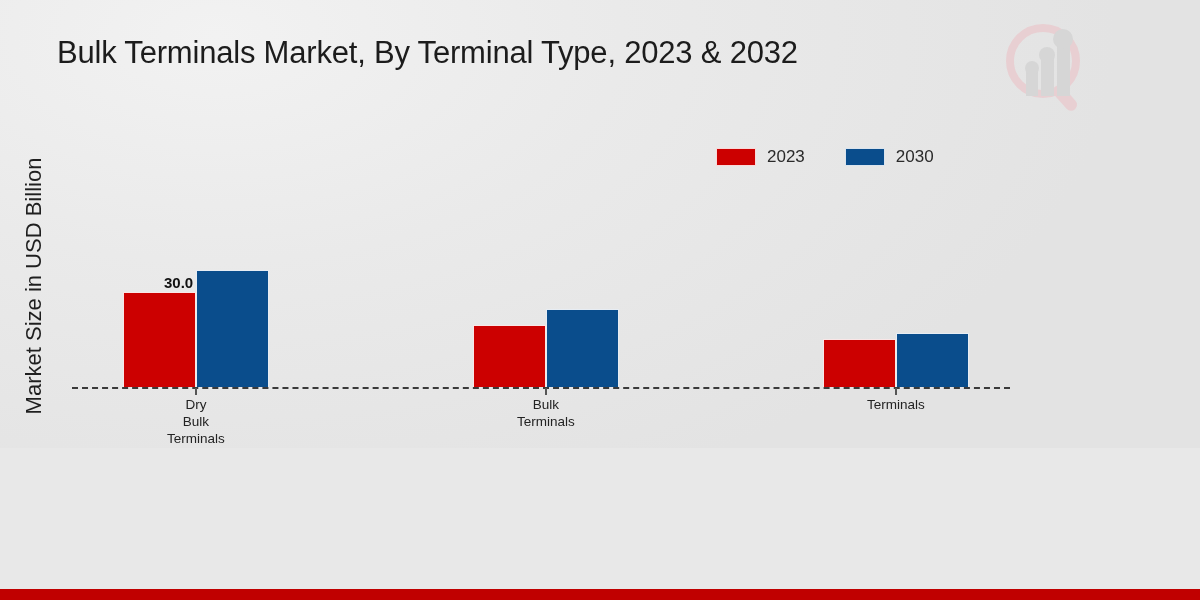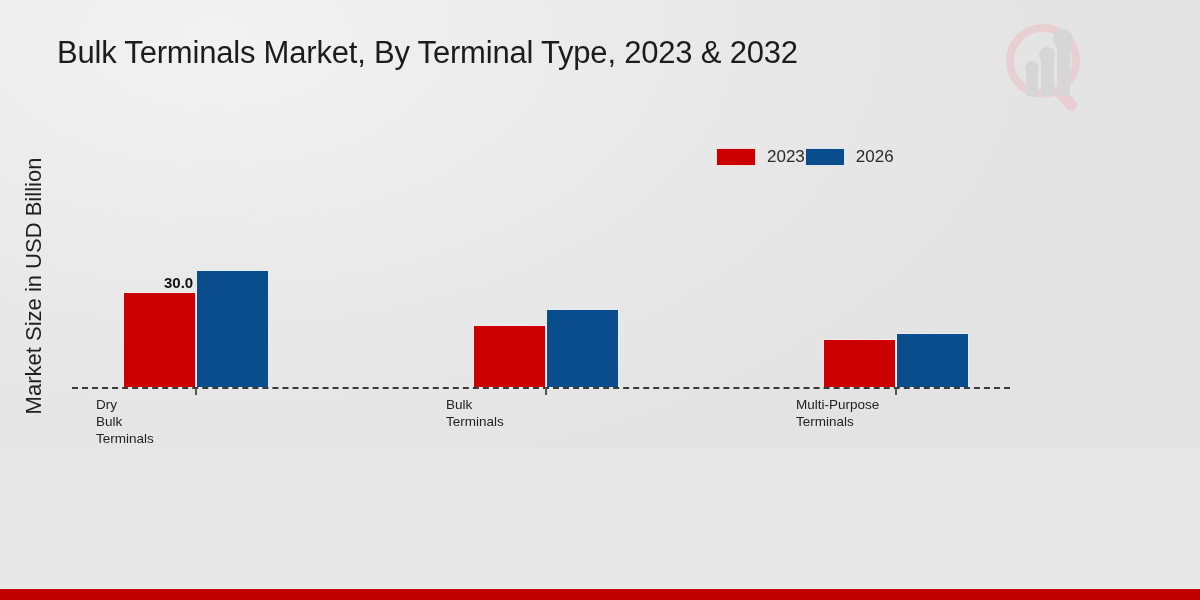"2023" .legend { gap: none -> 40px }
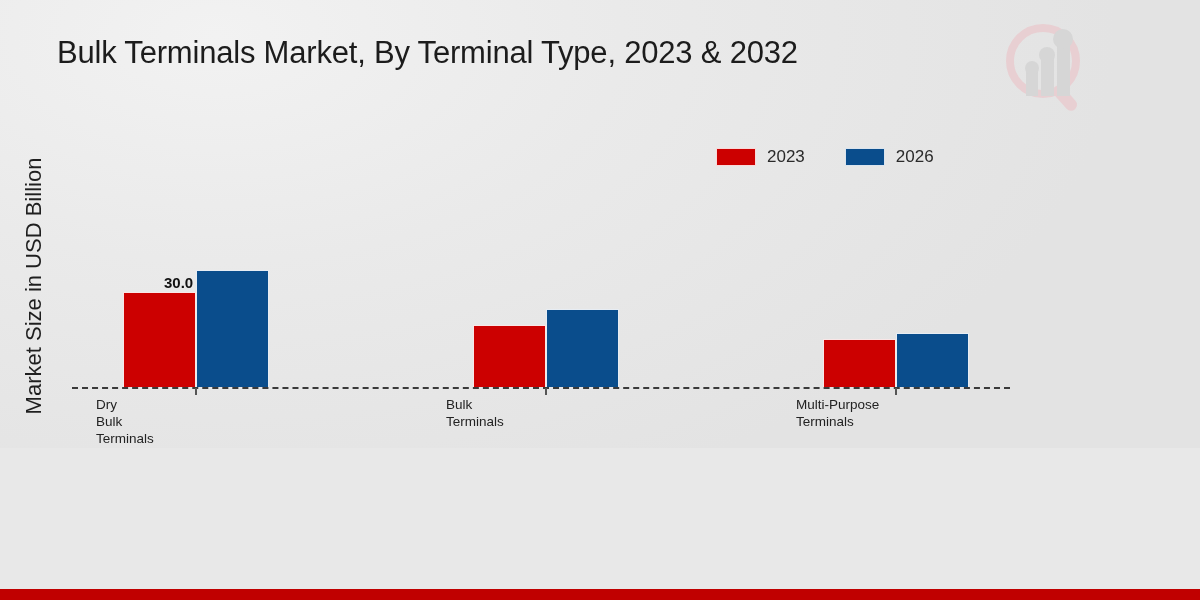"2026" span.legend-label { text: 2026 -> 2030 }
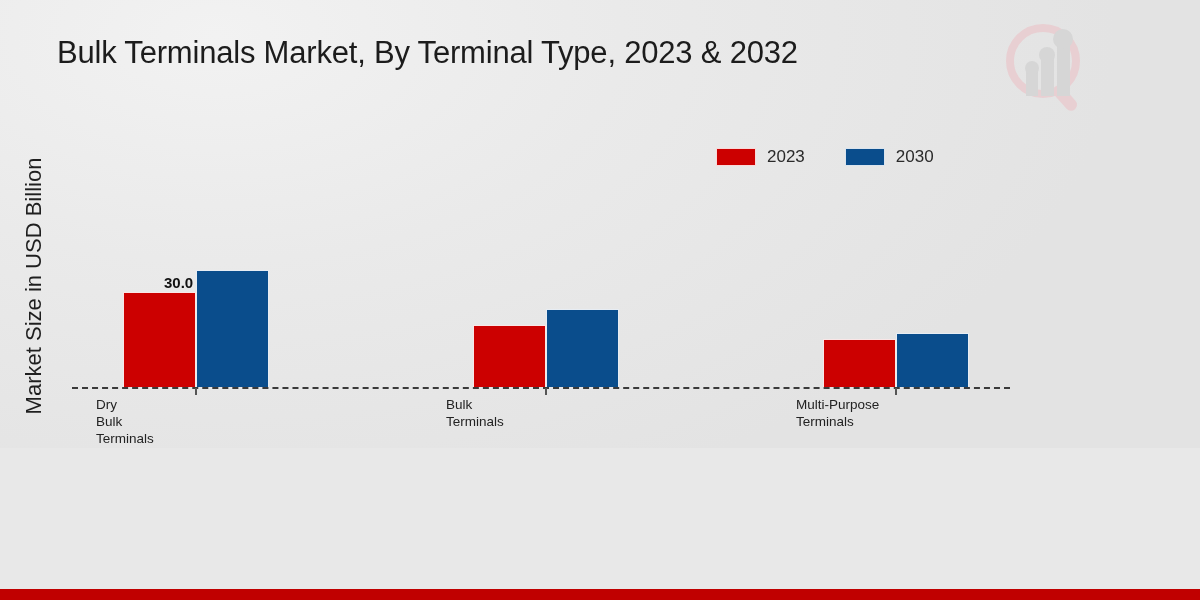"Dry" .cat-label { text-align: left -> center }
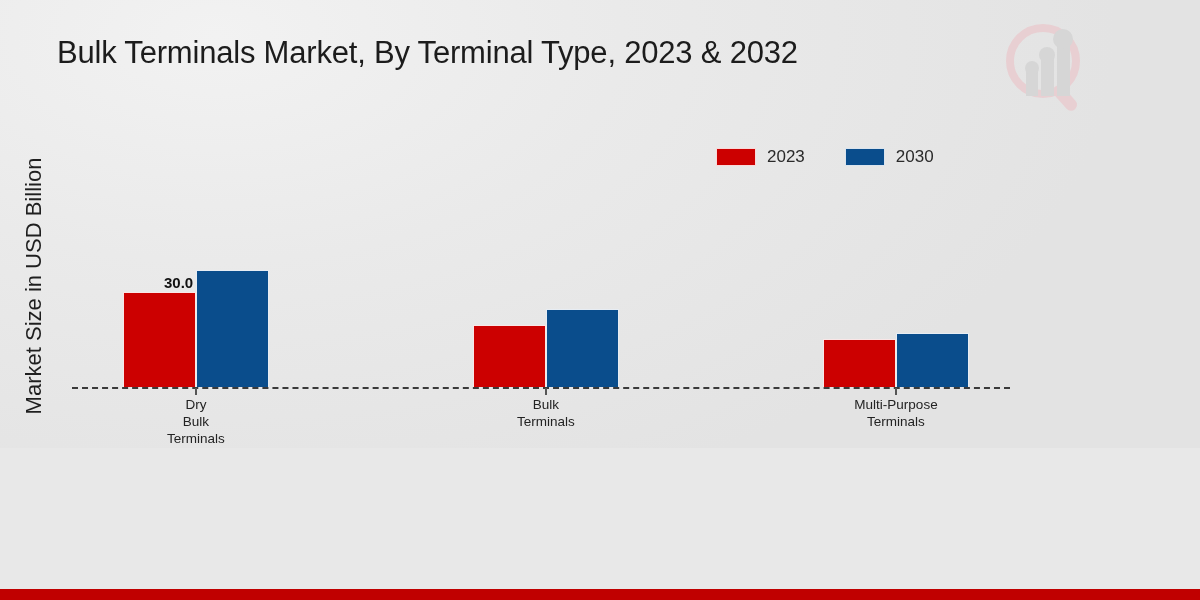"Multi-Purpose" div { html: <div>Multi-Purpose</div> -> none }
